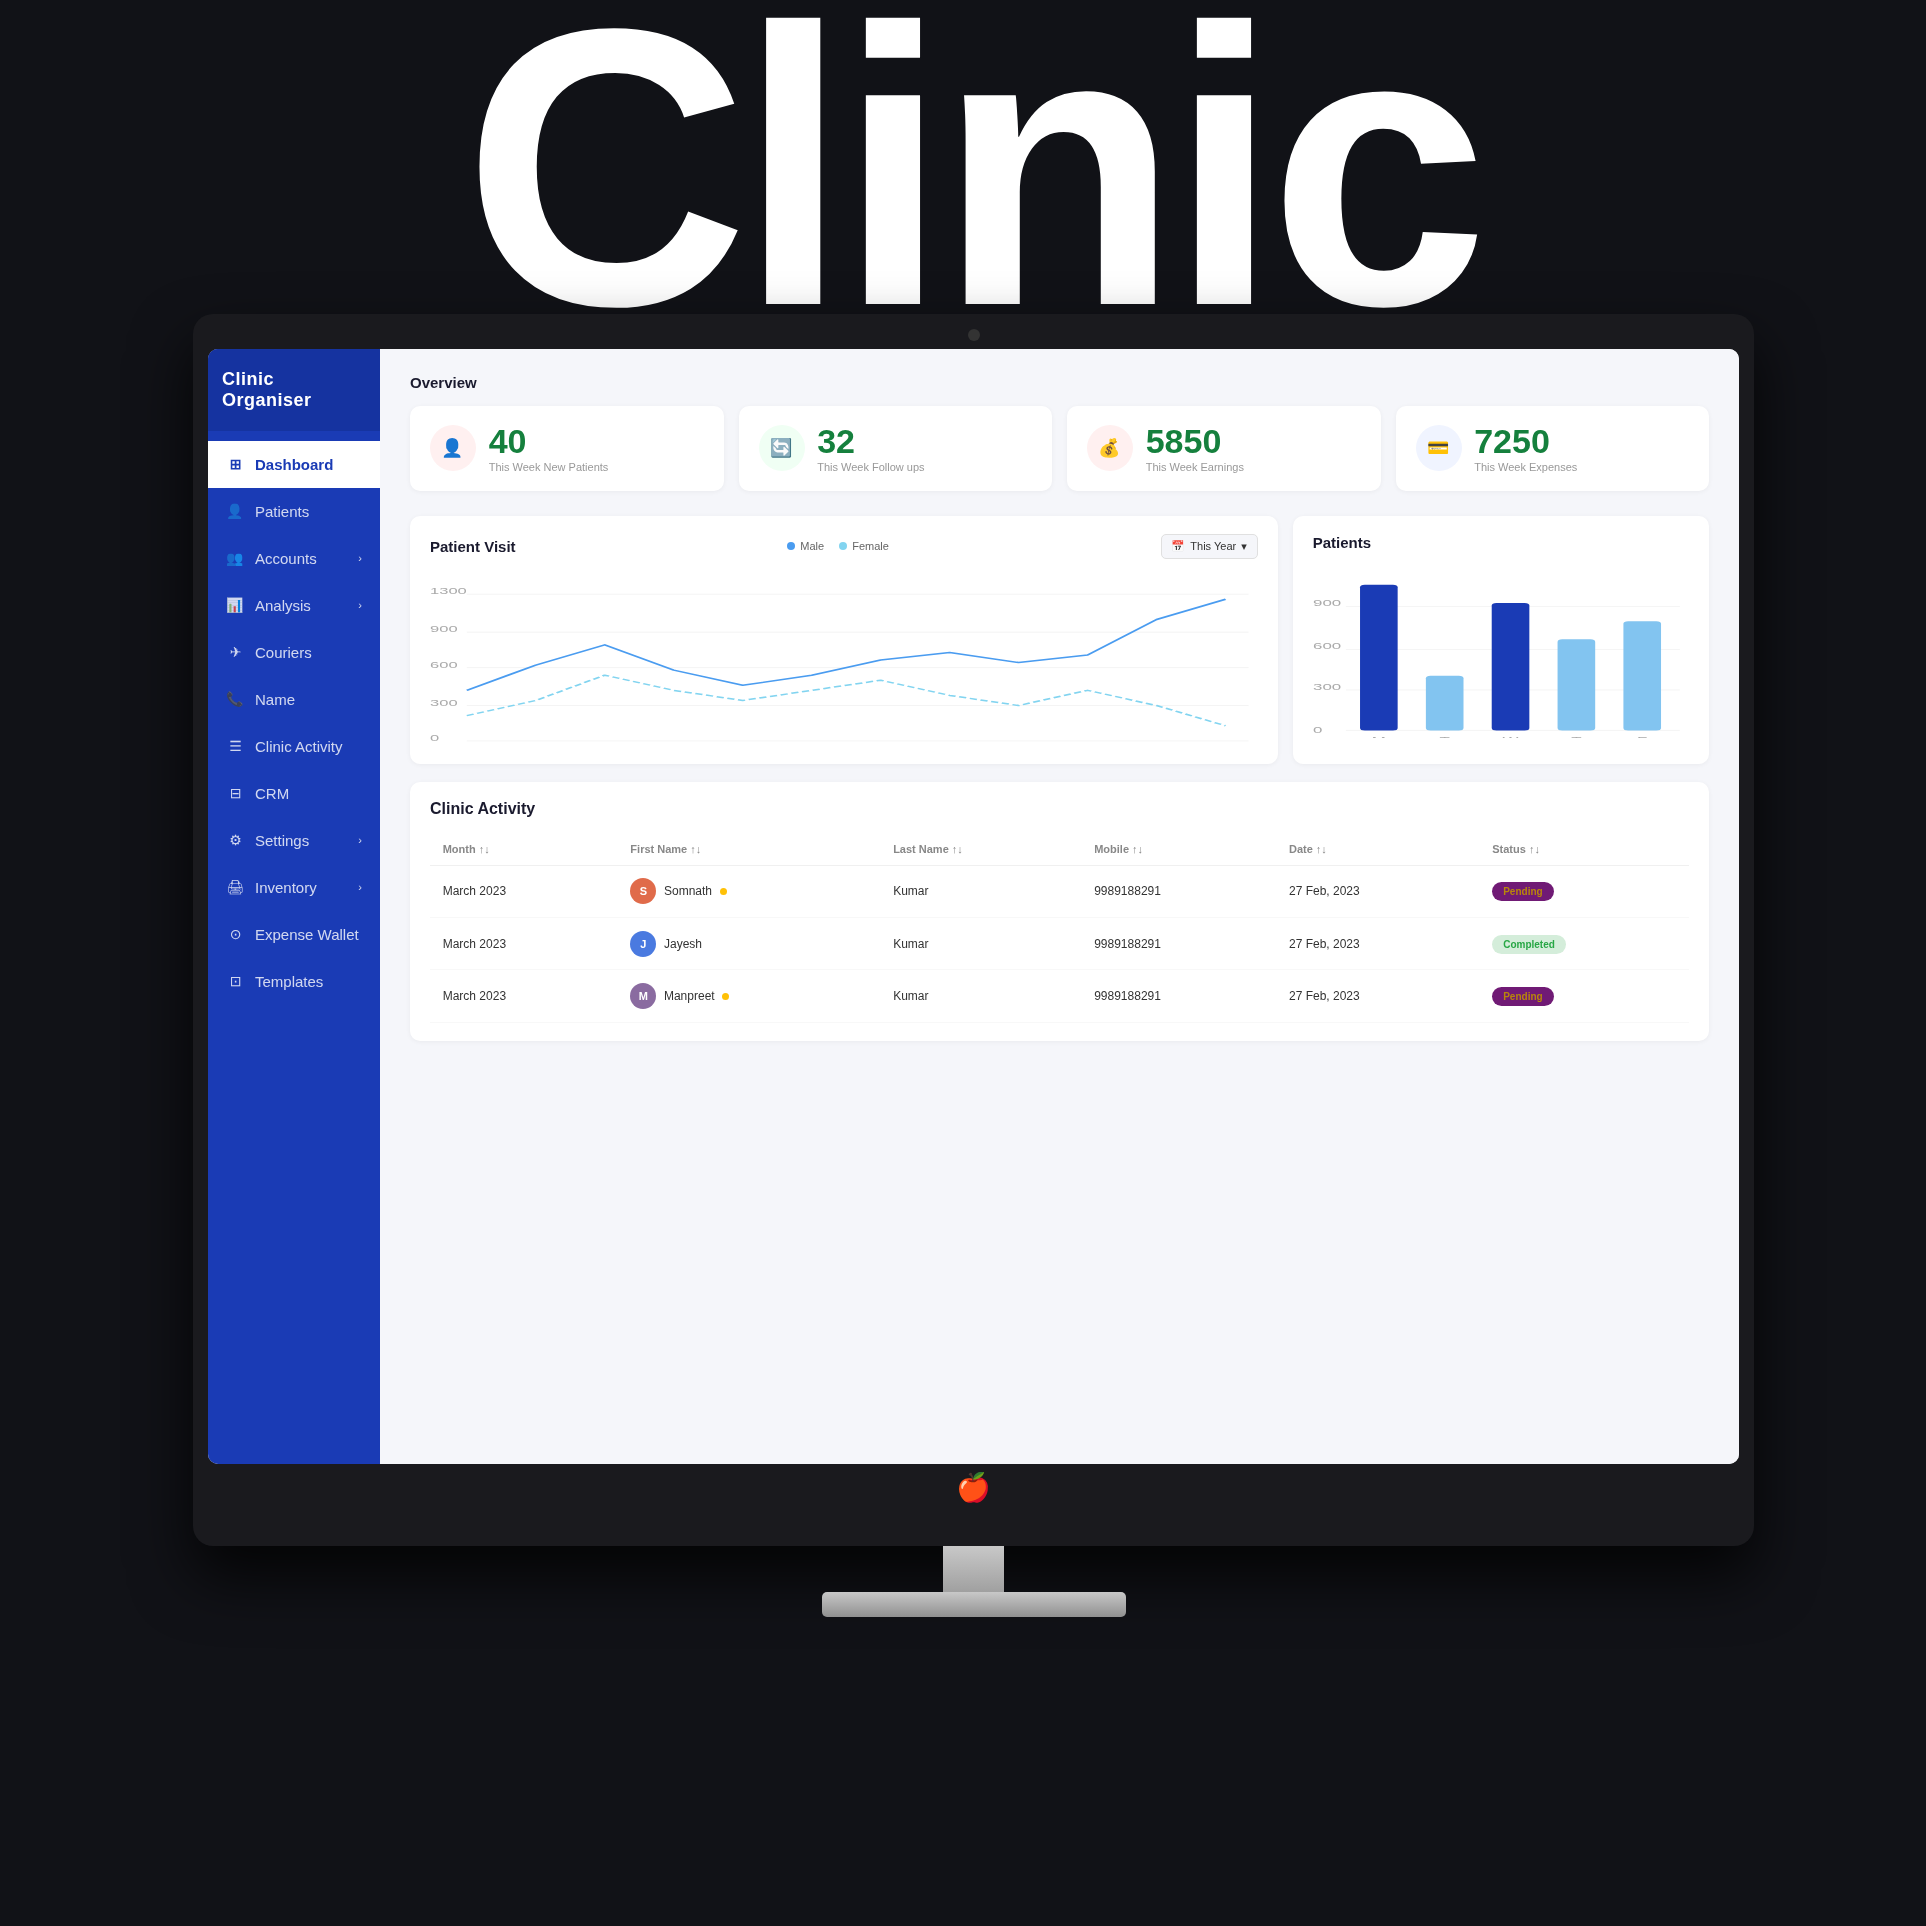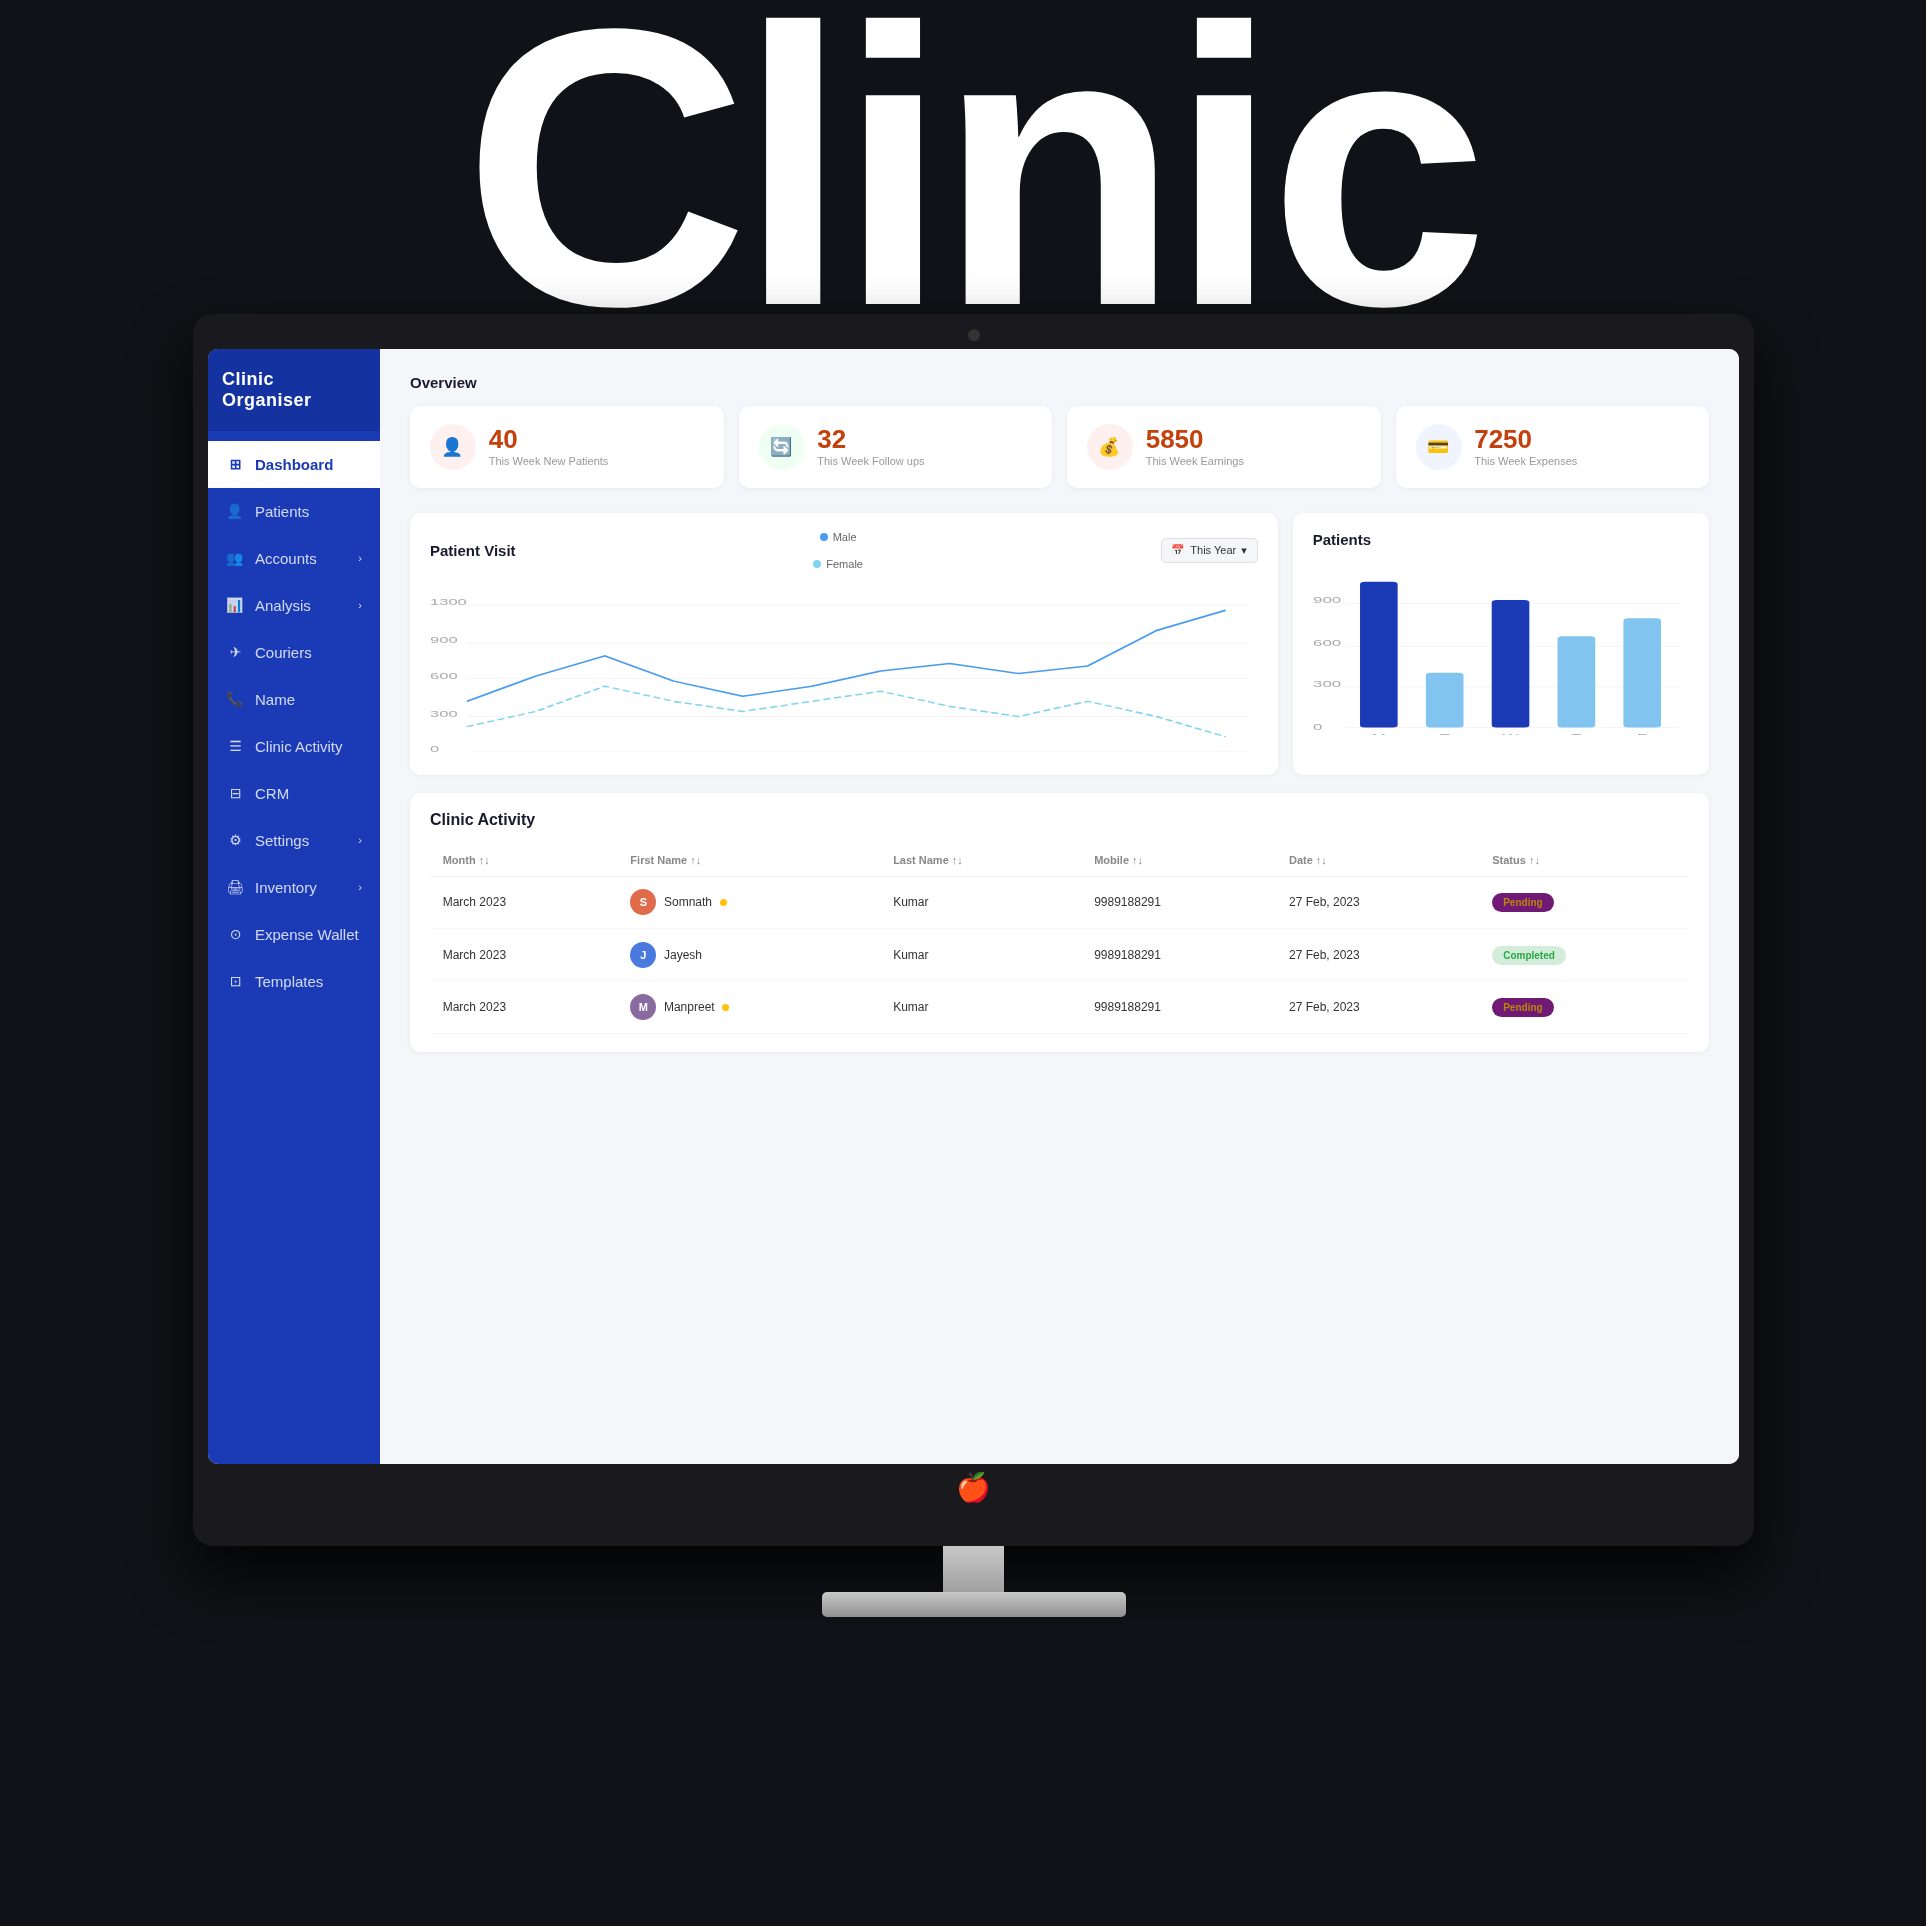"40" .stat-info .value { color: #c2410c -> #15803d; font-size: 26px -> 34px }
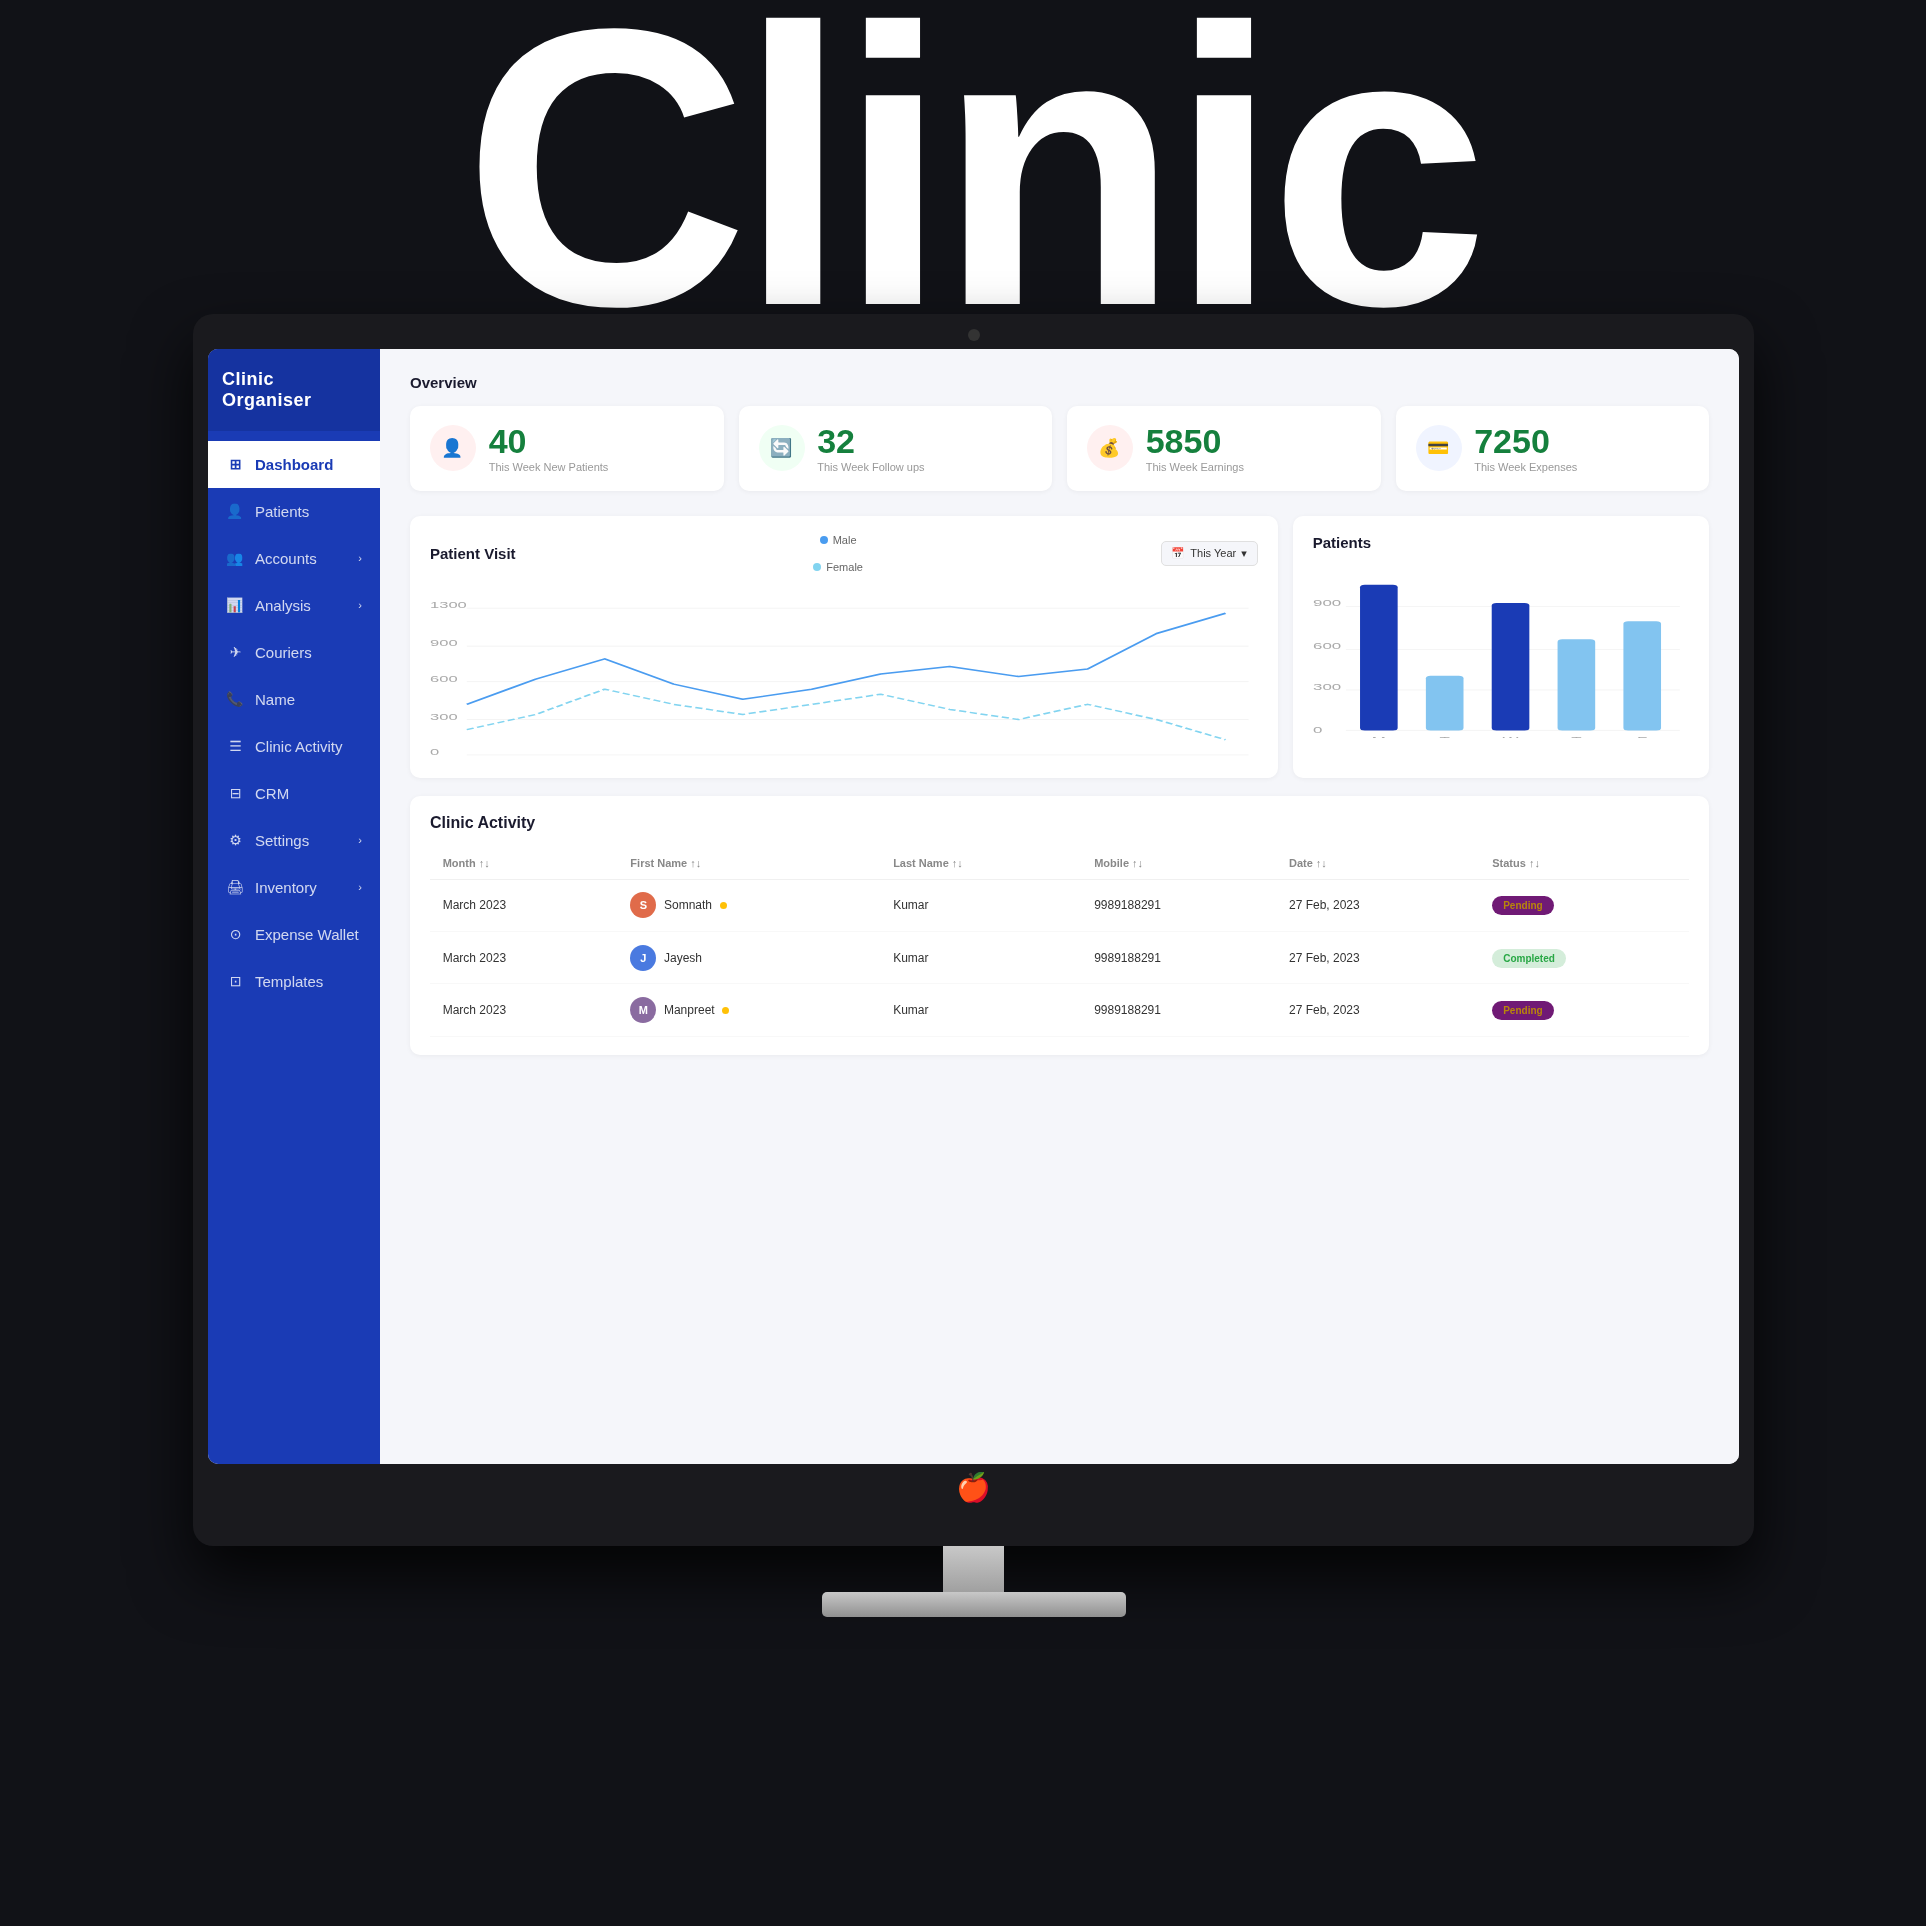"Male" .chart-legend { flex-direction: column -> none }
